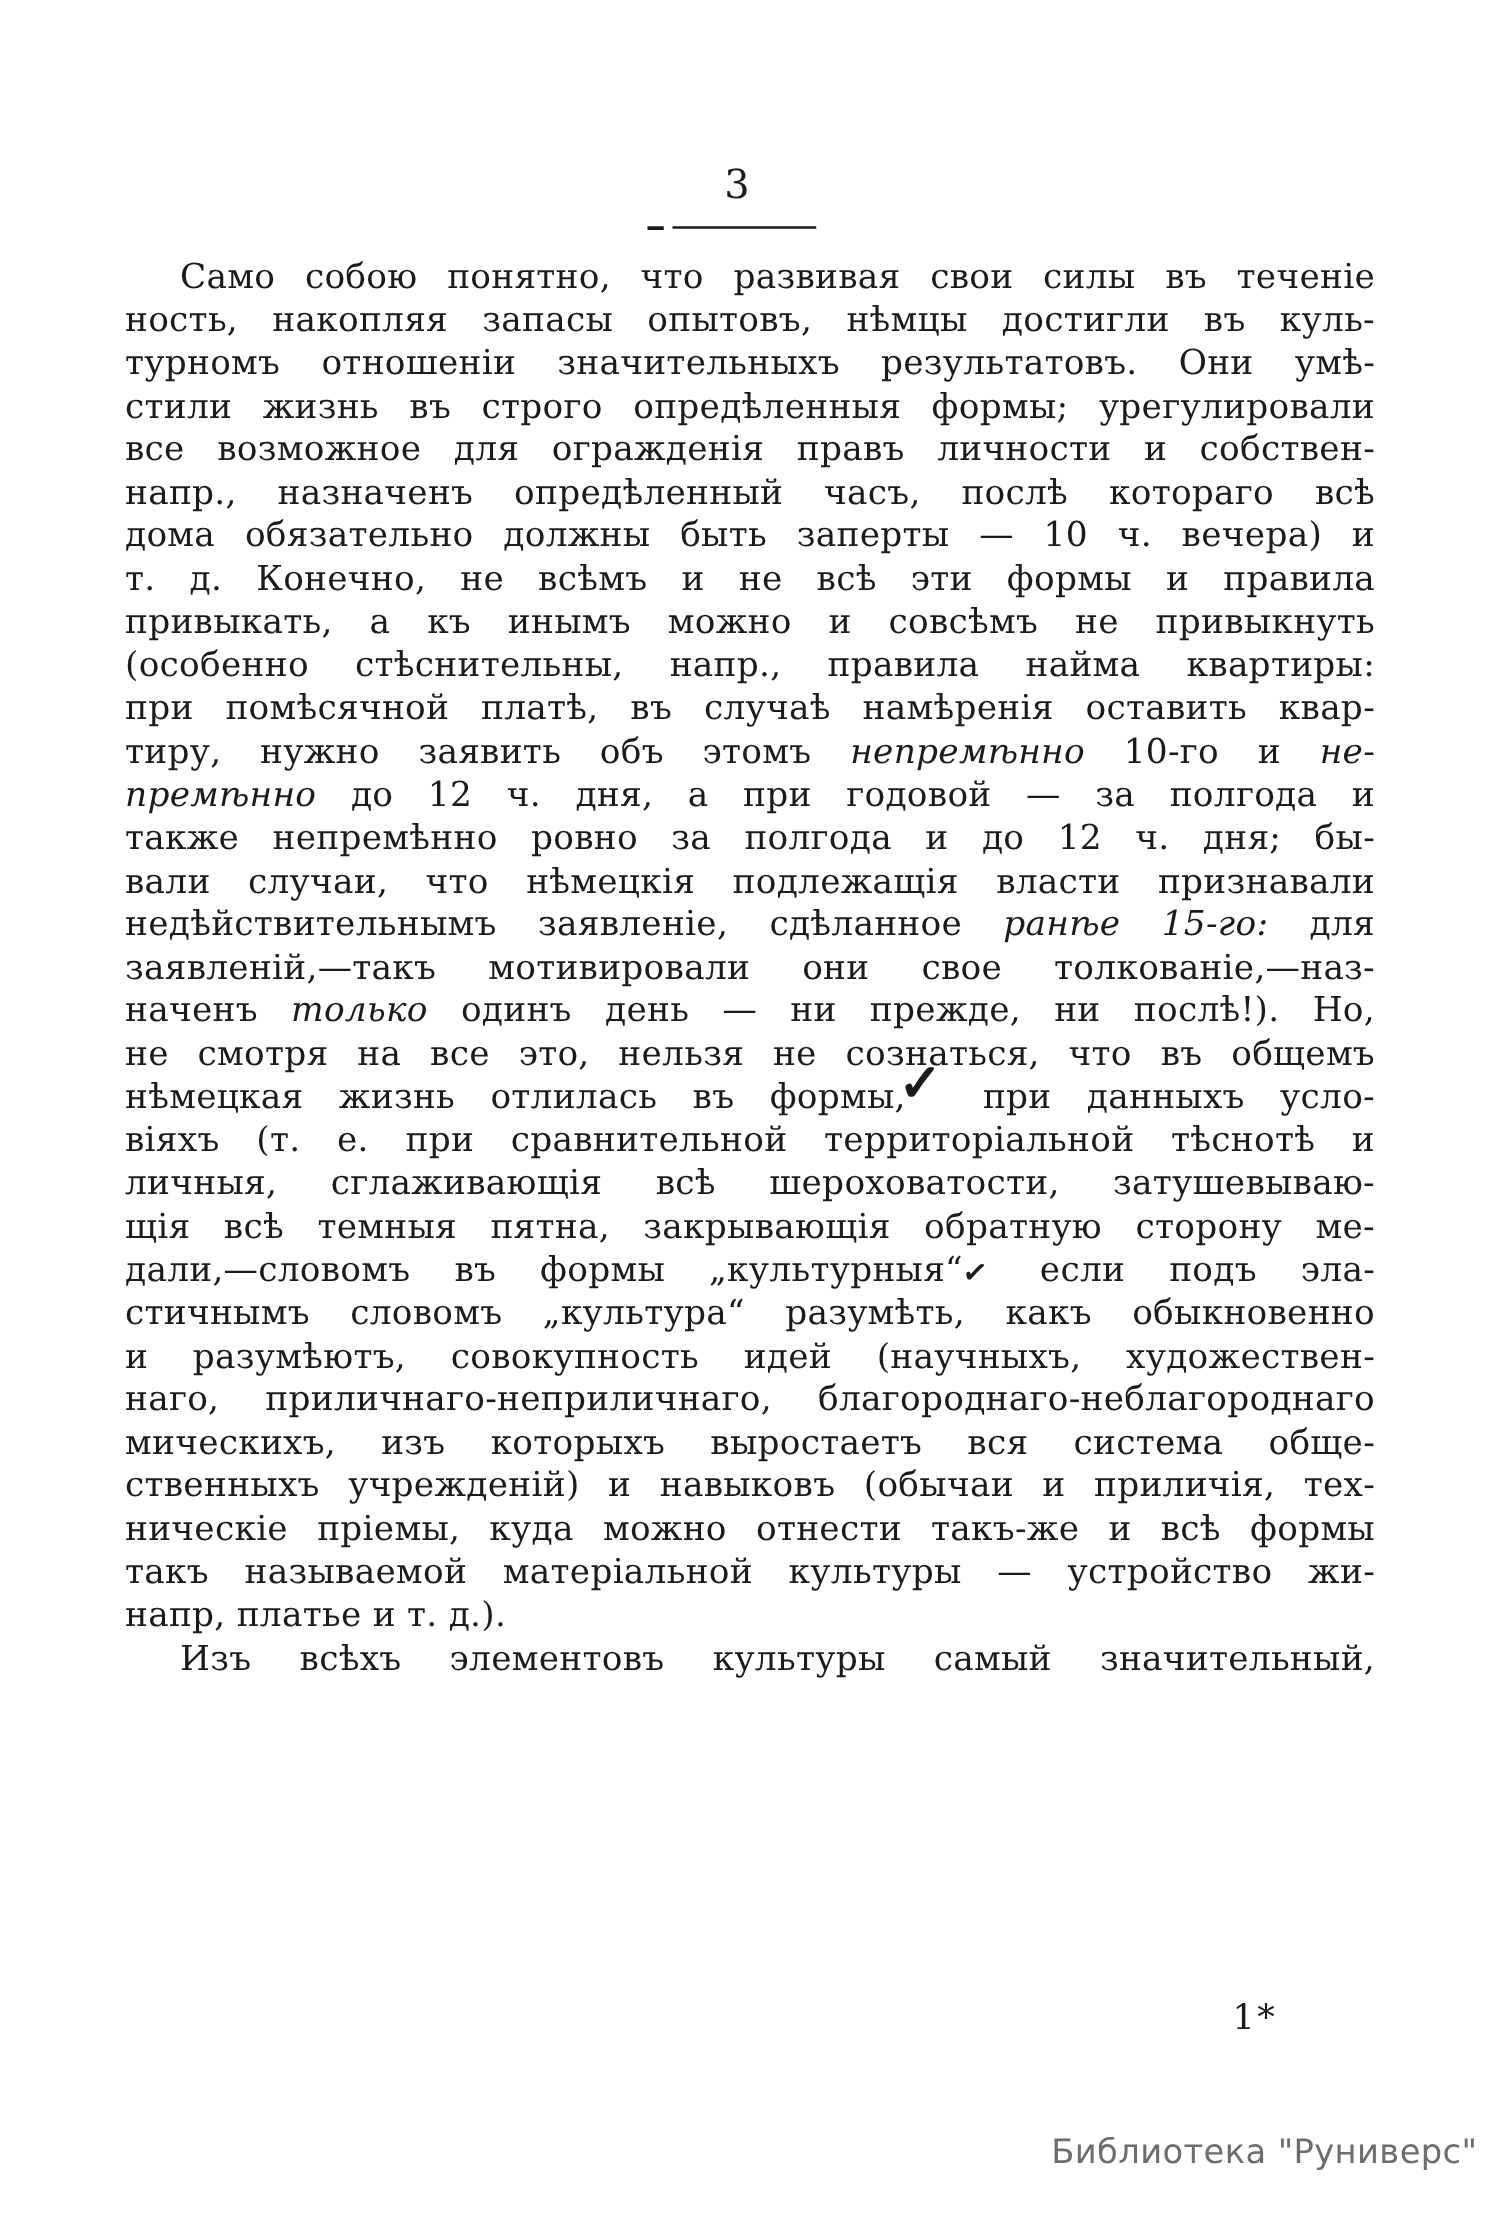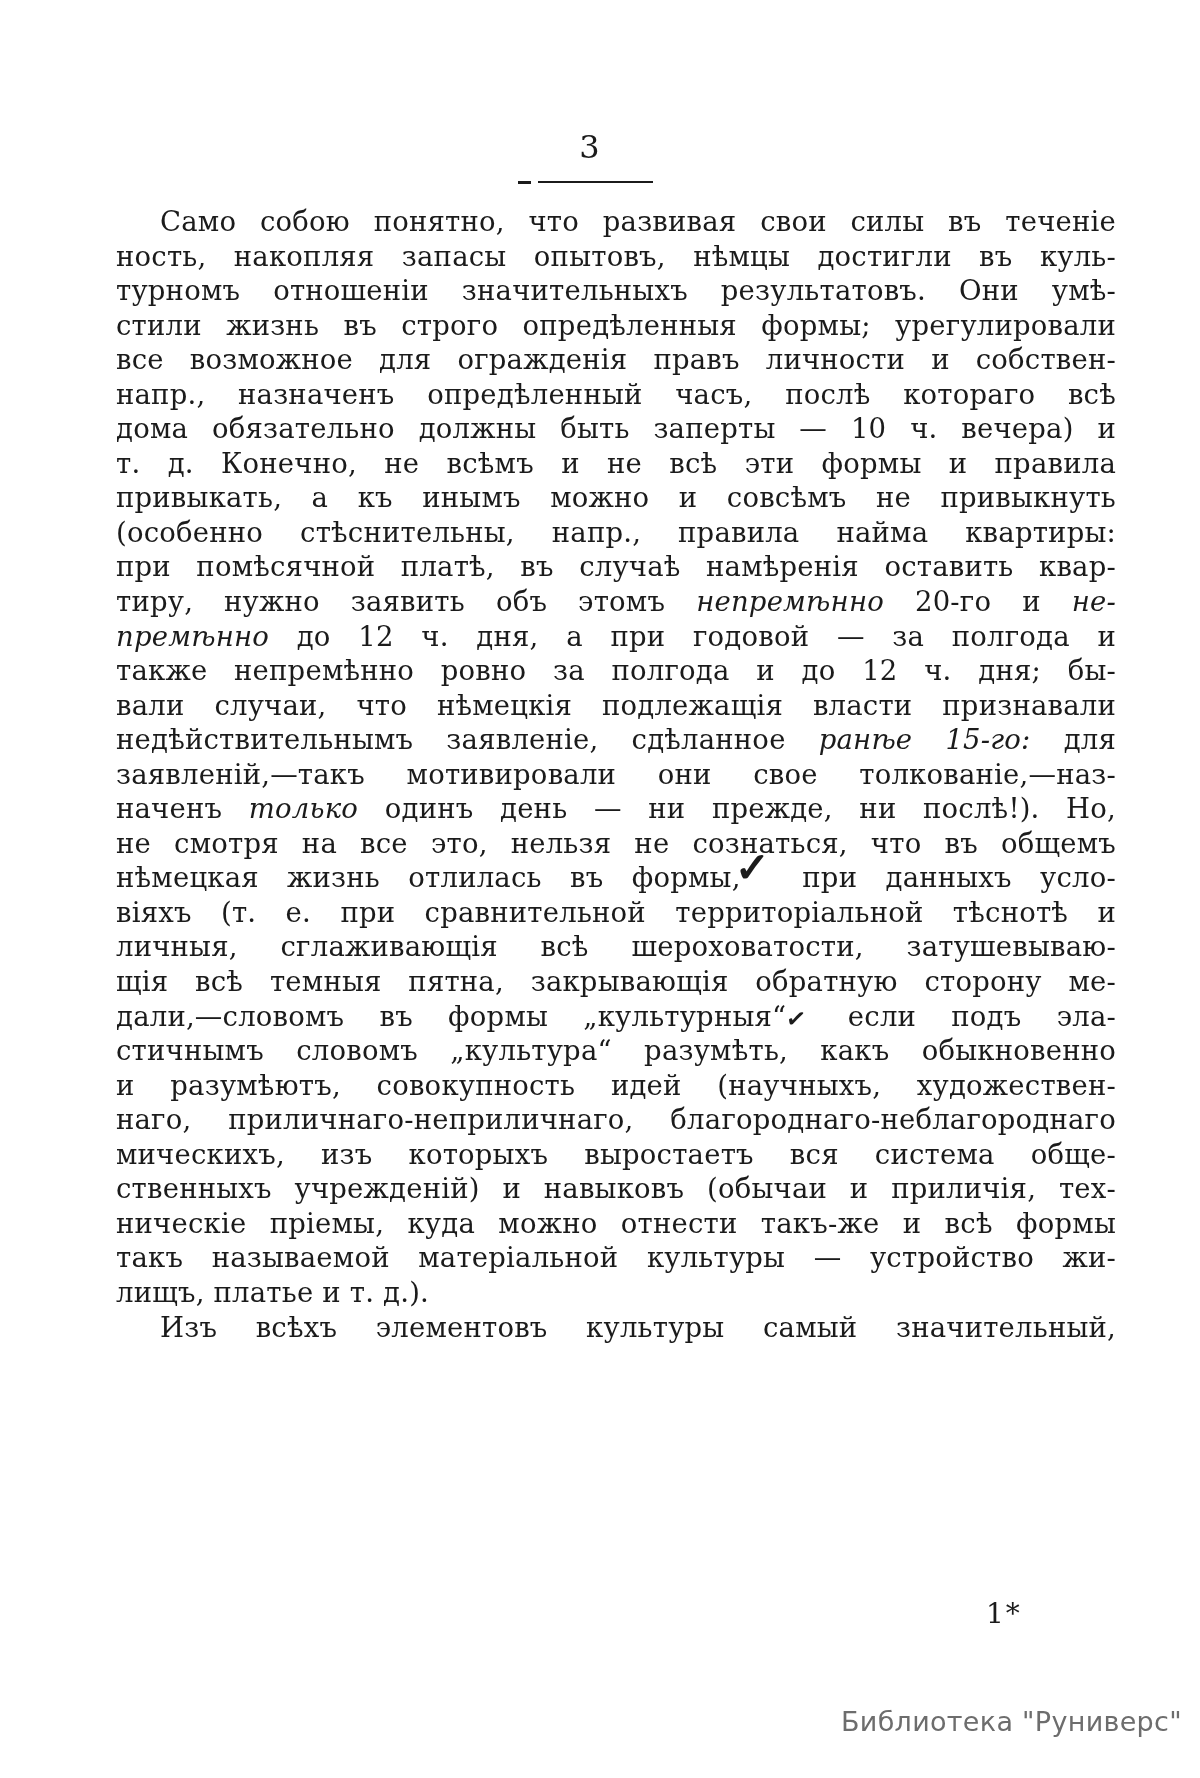"Само собою понятно, что развивая" .text-block { left: 116px -> 100px }
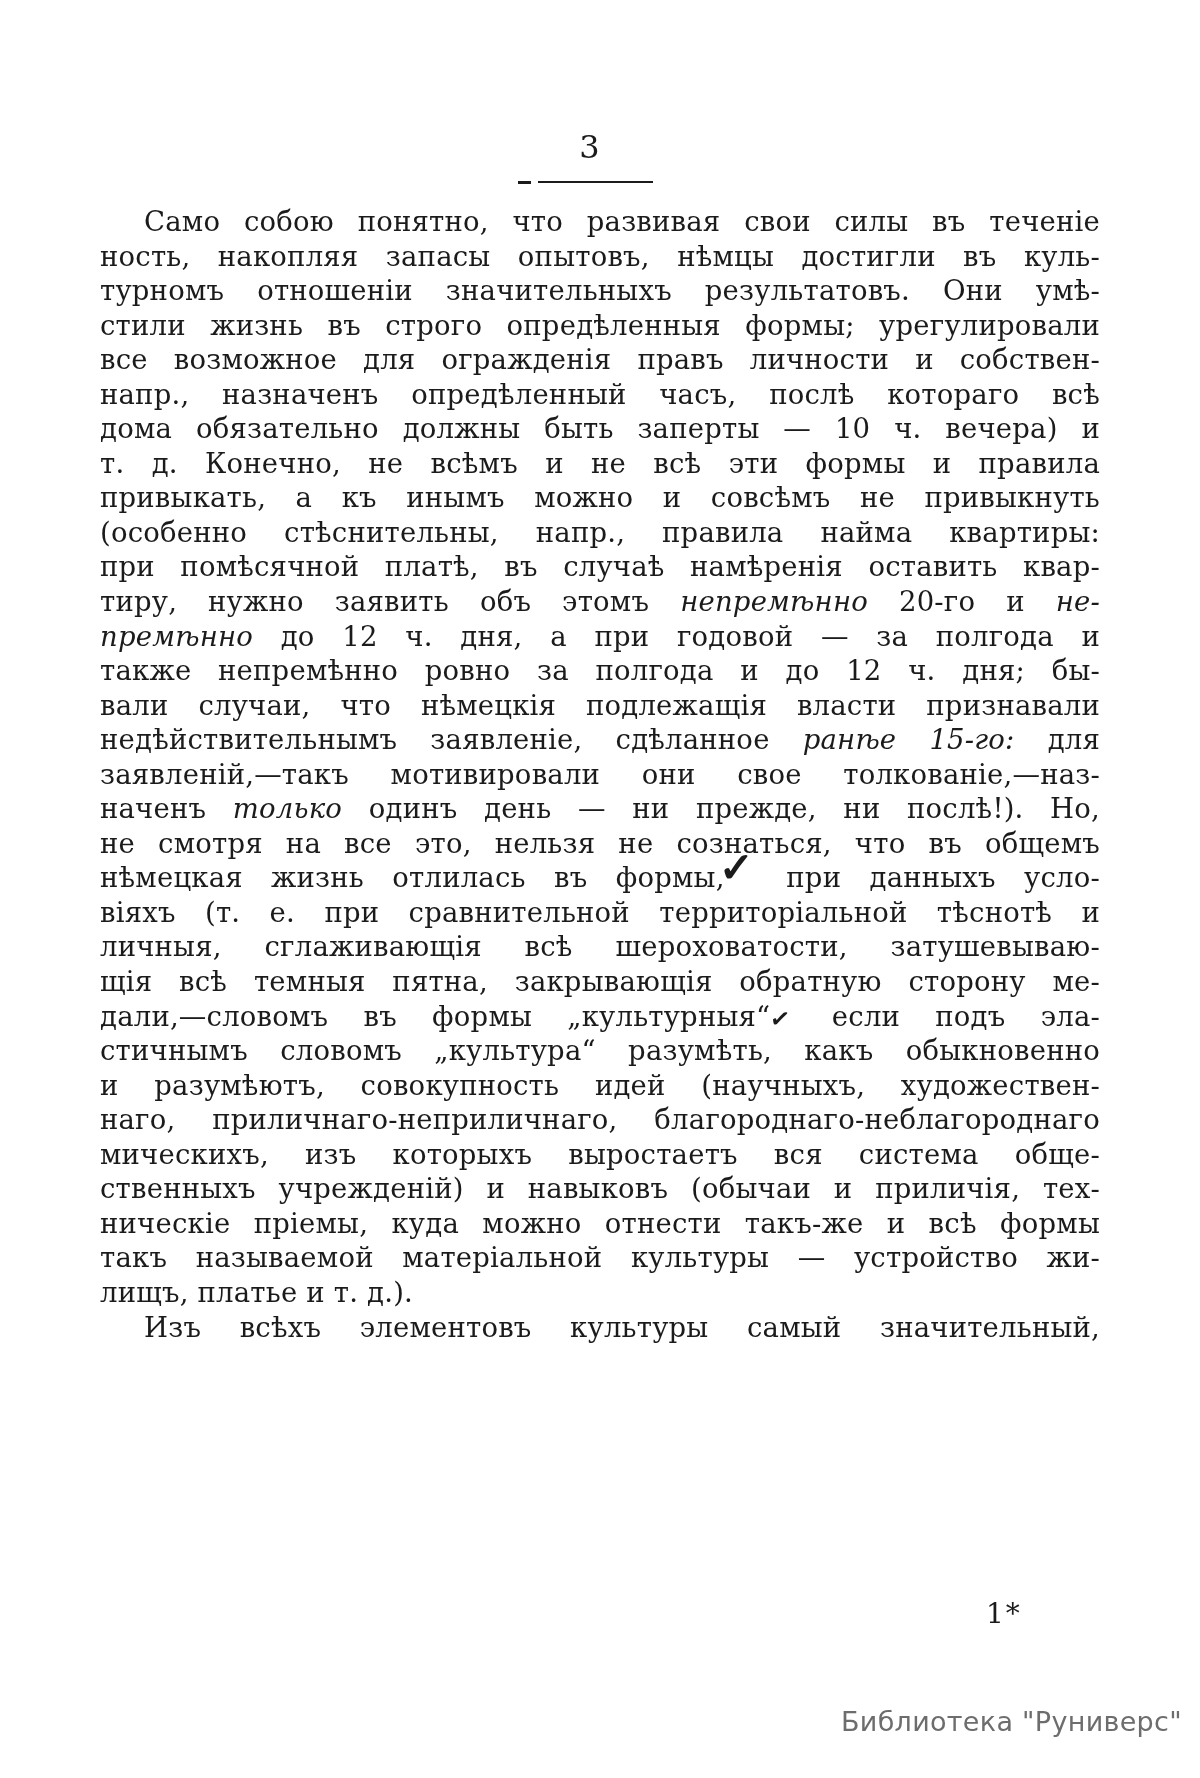"20-го и" span { text: 20-го -> 10-го }
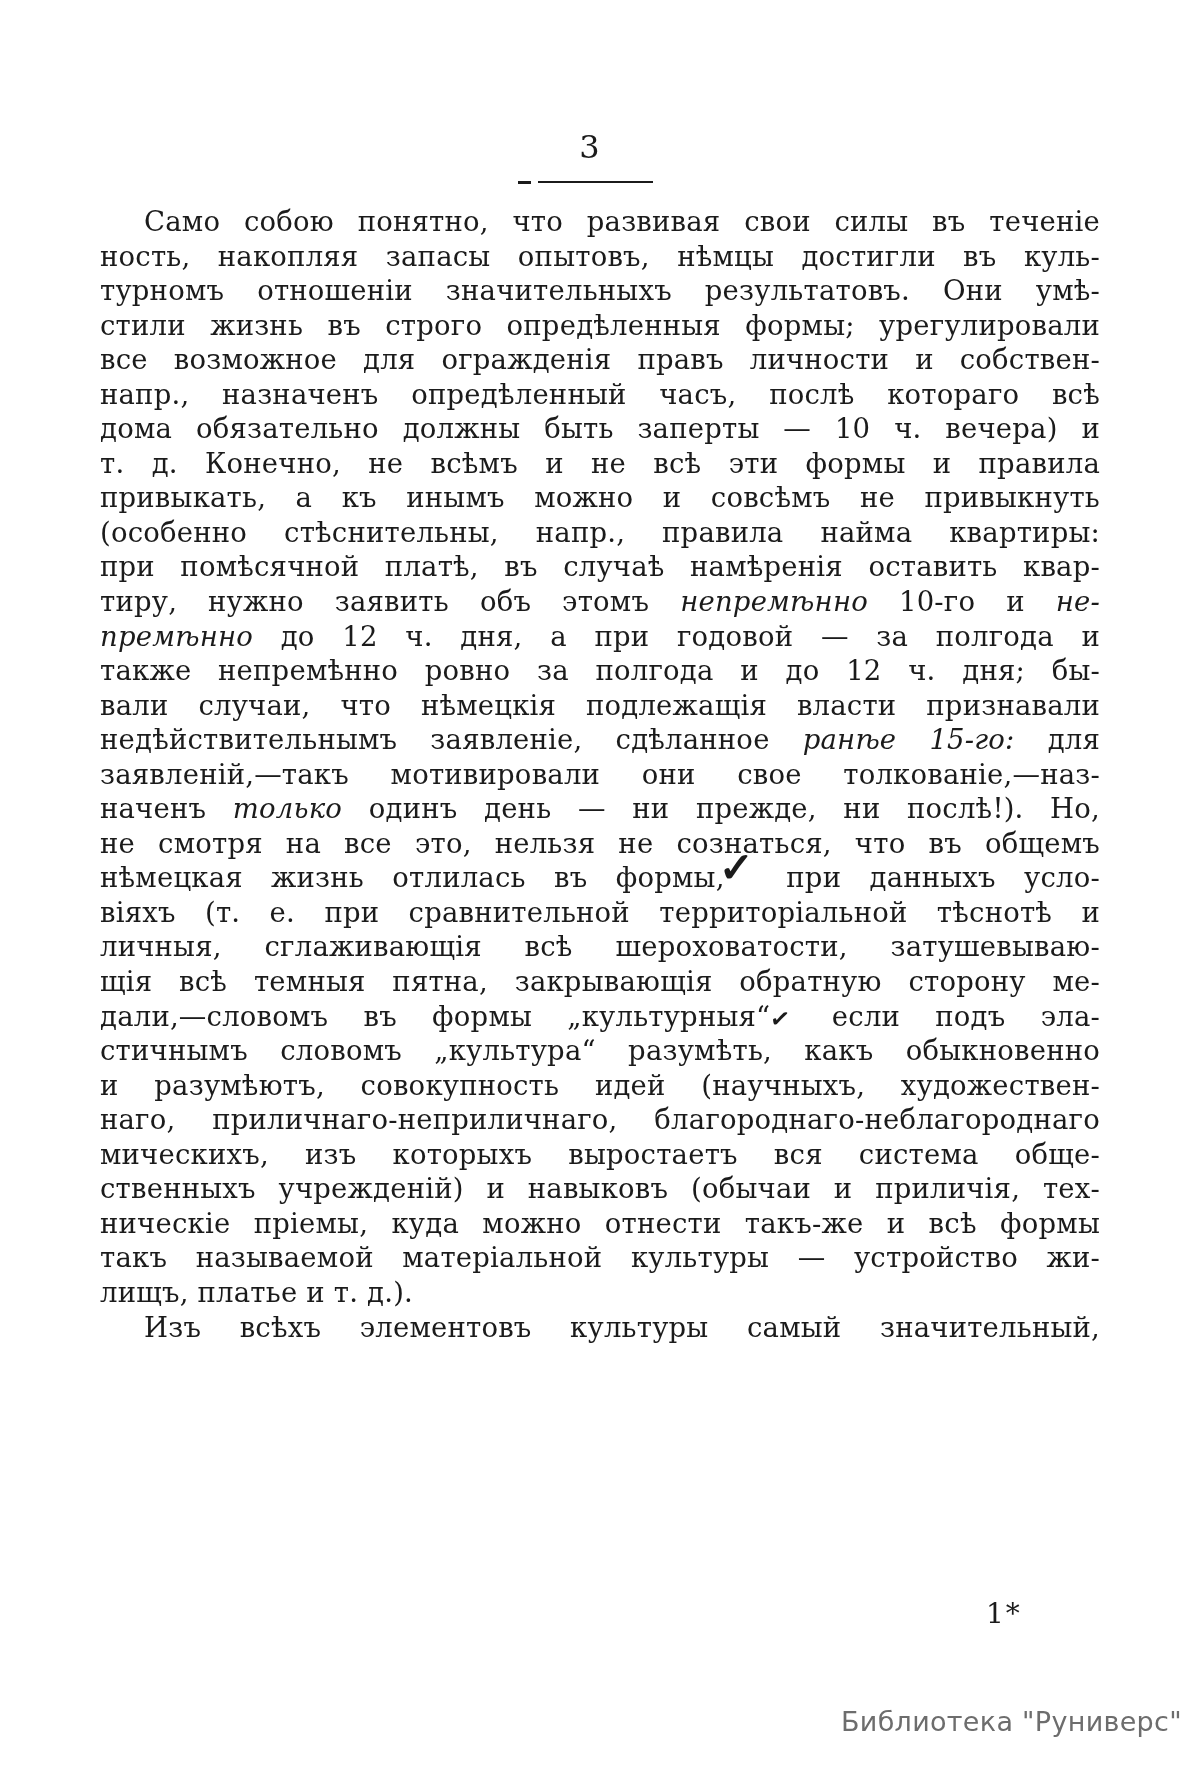"лищъ, платье и т. д.)." span { text: лищъ -> напр }
